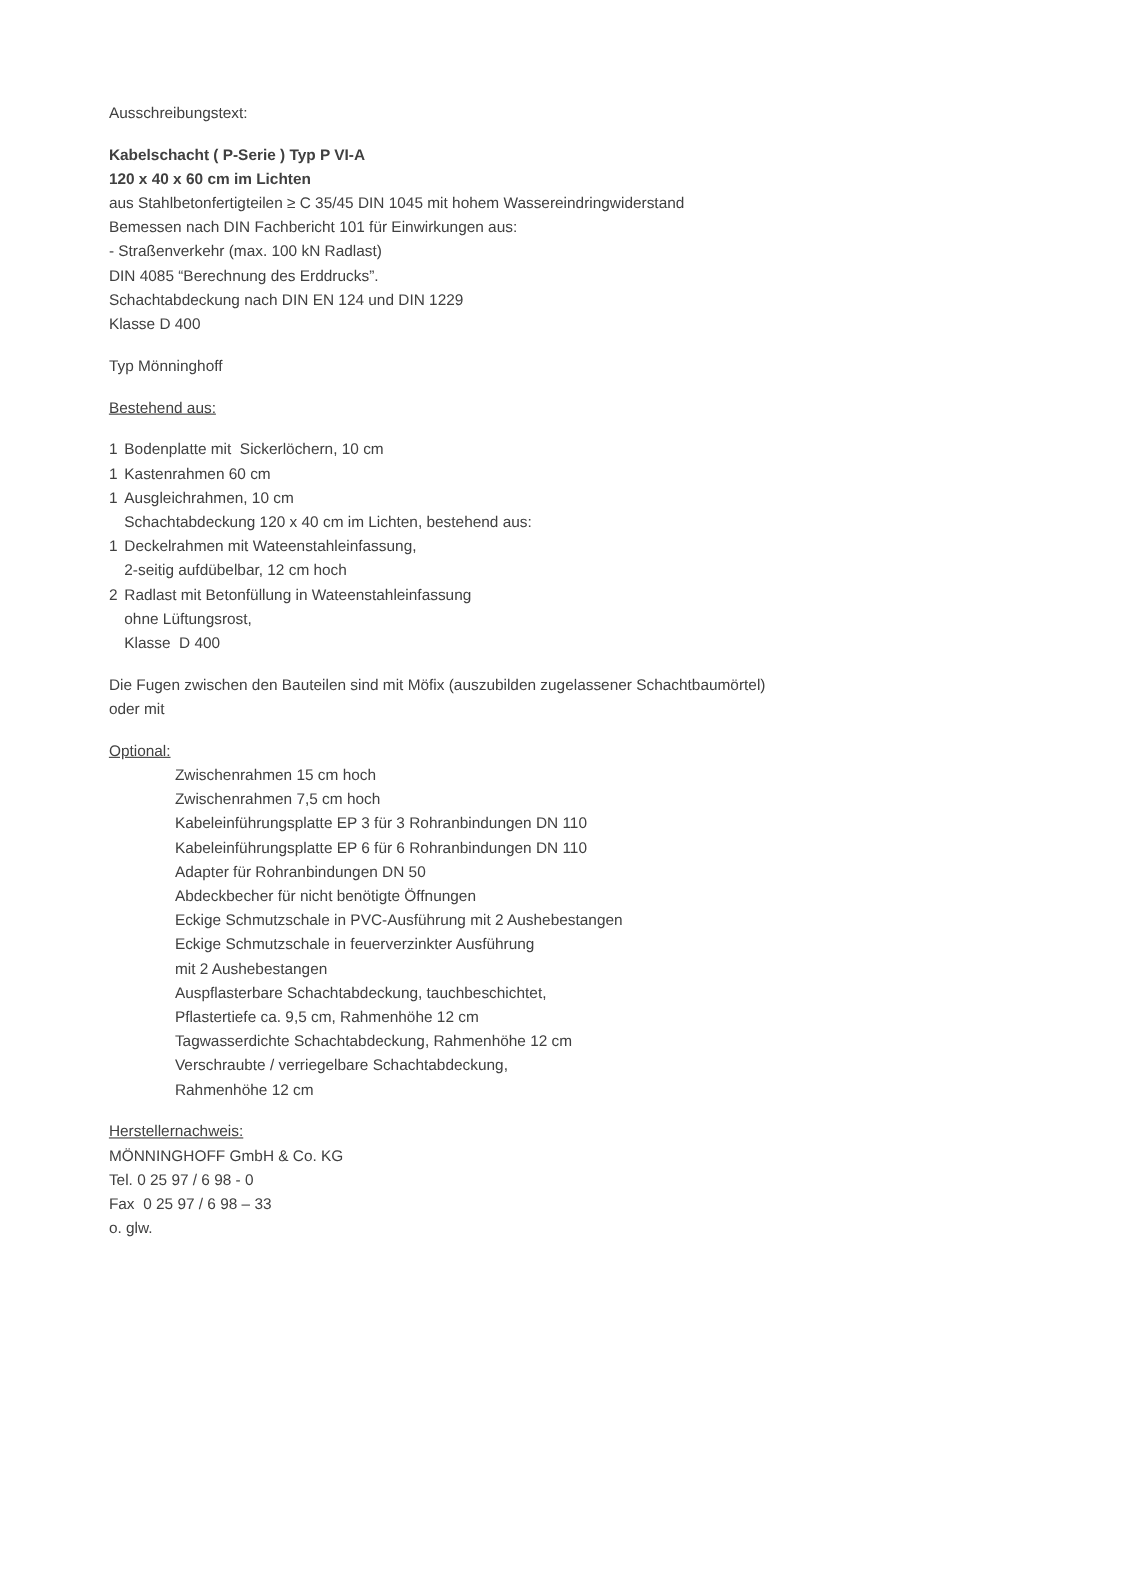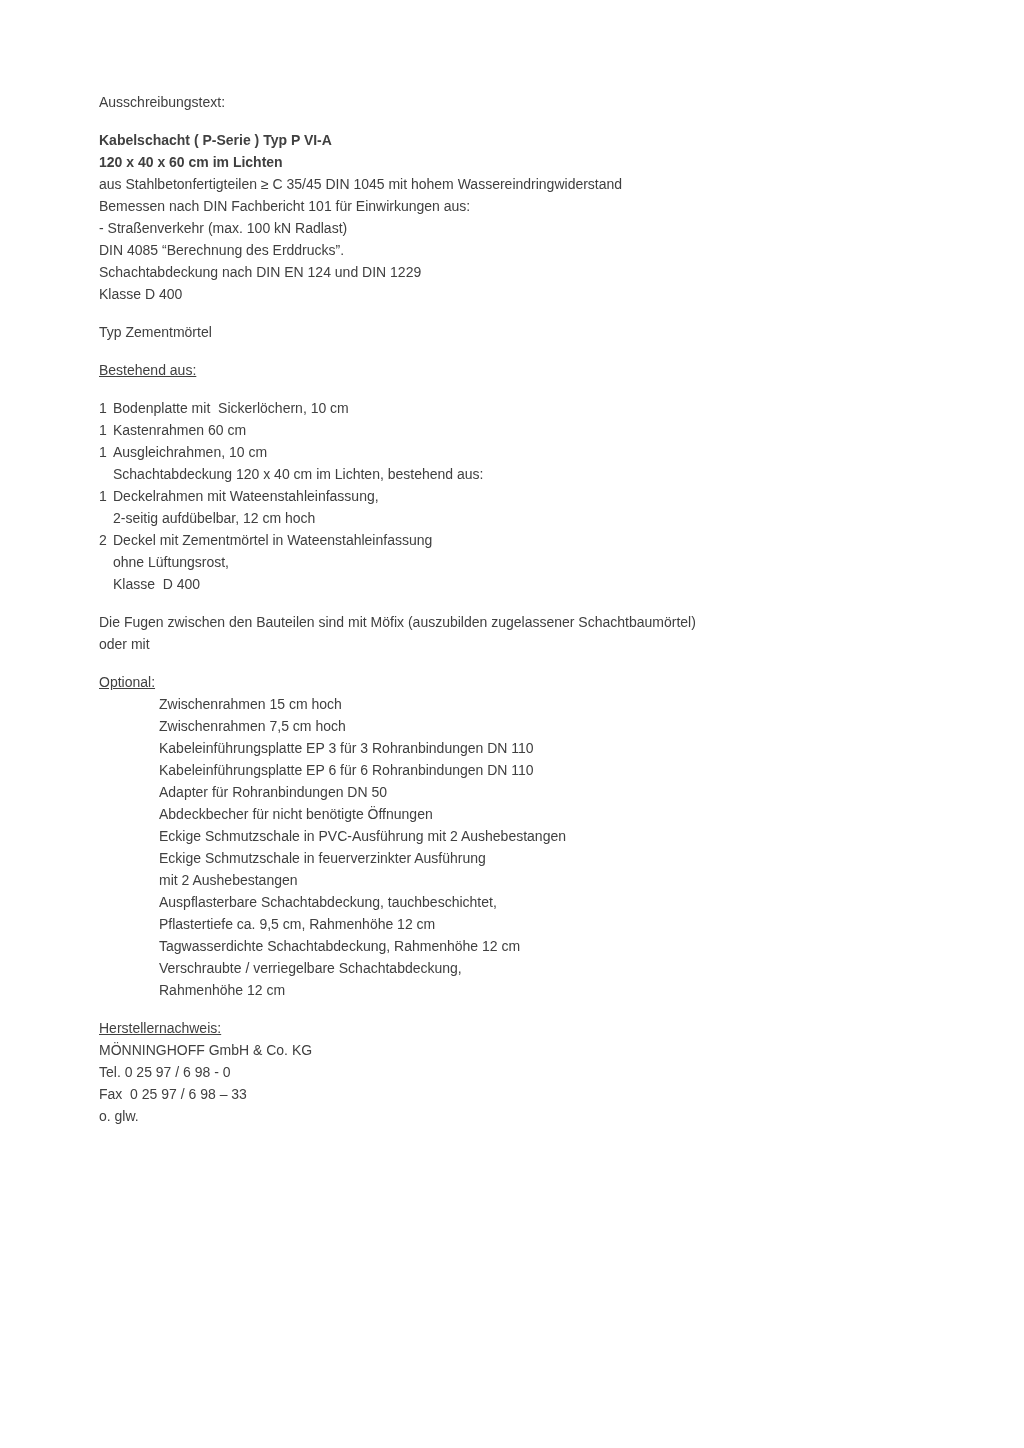"Typ Zementmörtel" div.line { text: Zementmörtel -> Mönninghoff }
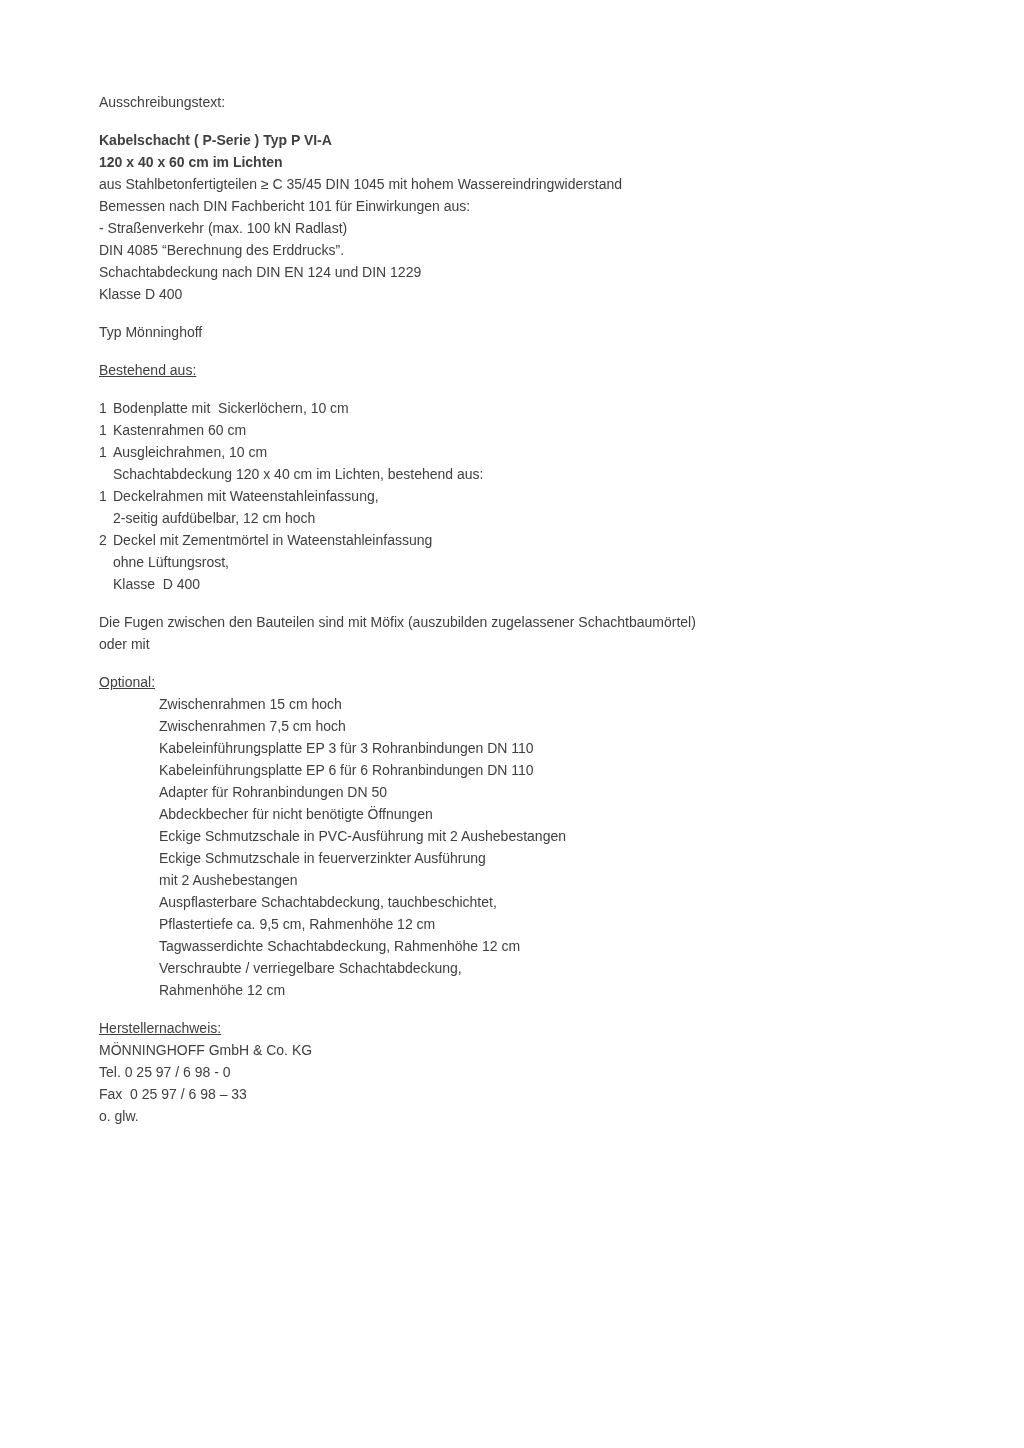"Deckel mit Zementmörtel in" span.ctext { text: Deckel mit Zementmörtel -> Radlast mit Betonfüllung }
